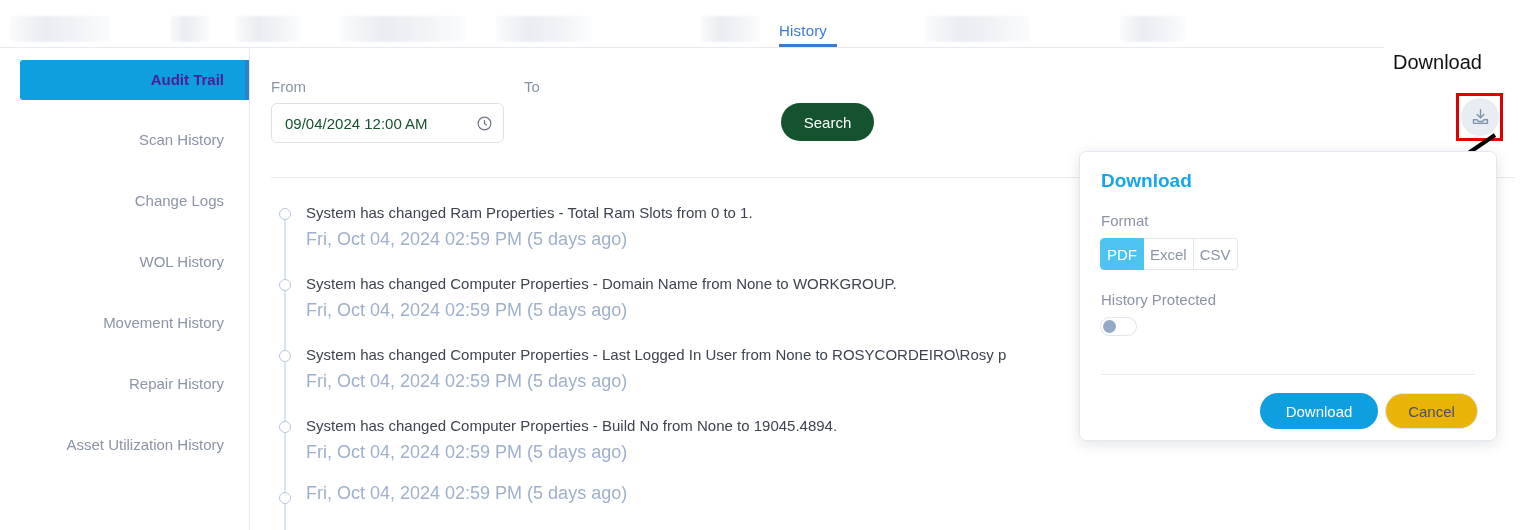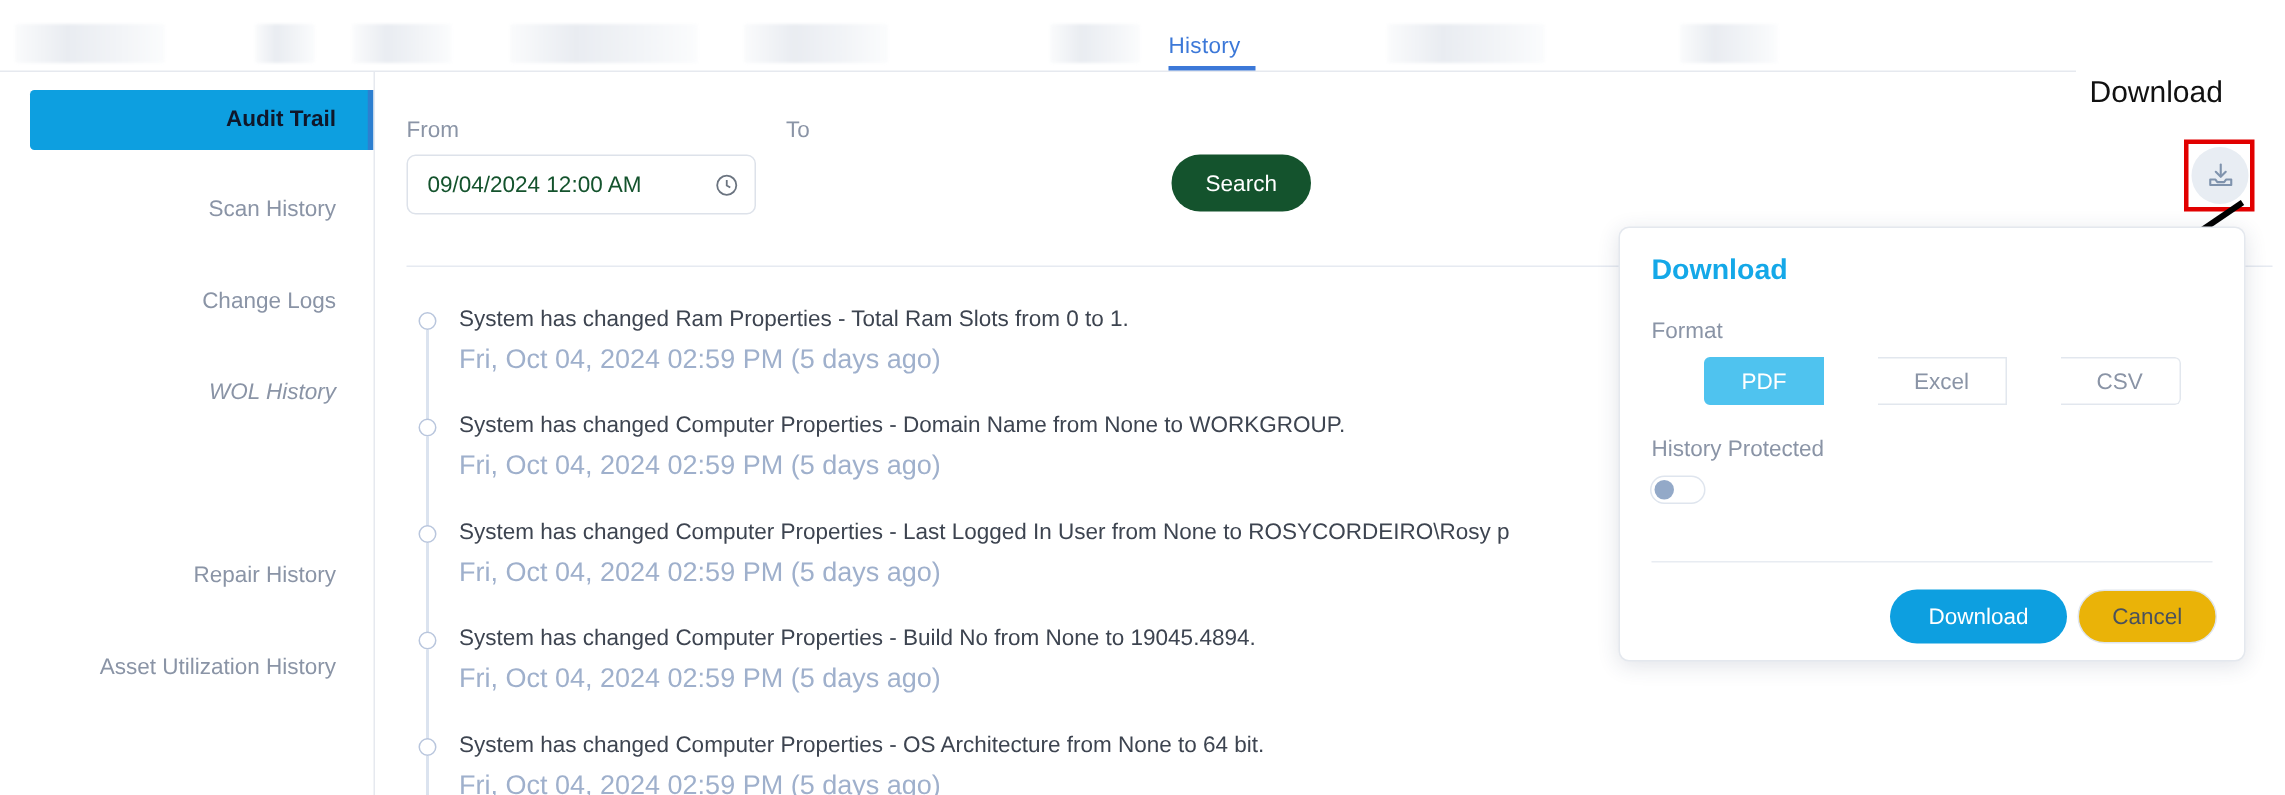"Audit Trail" .side-item.active { color: #0f172a -> #4c1d95 }
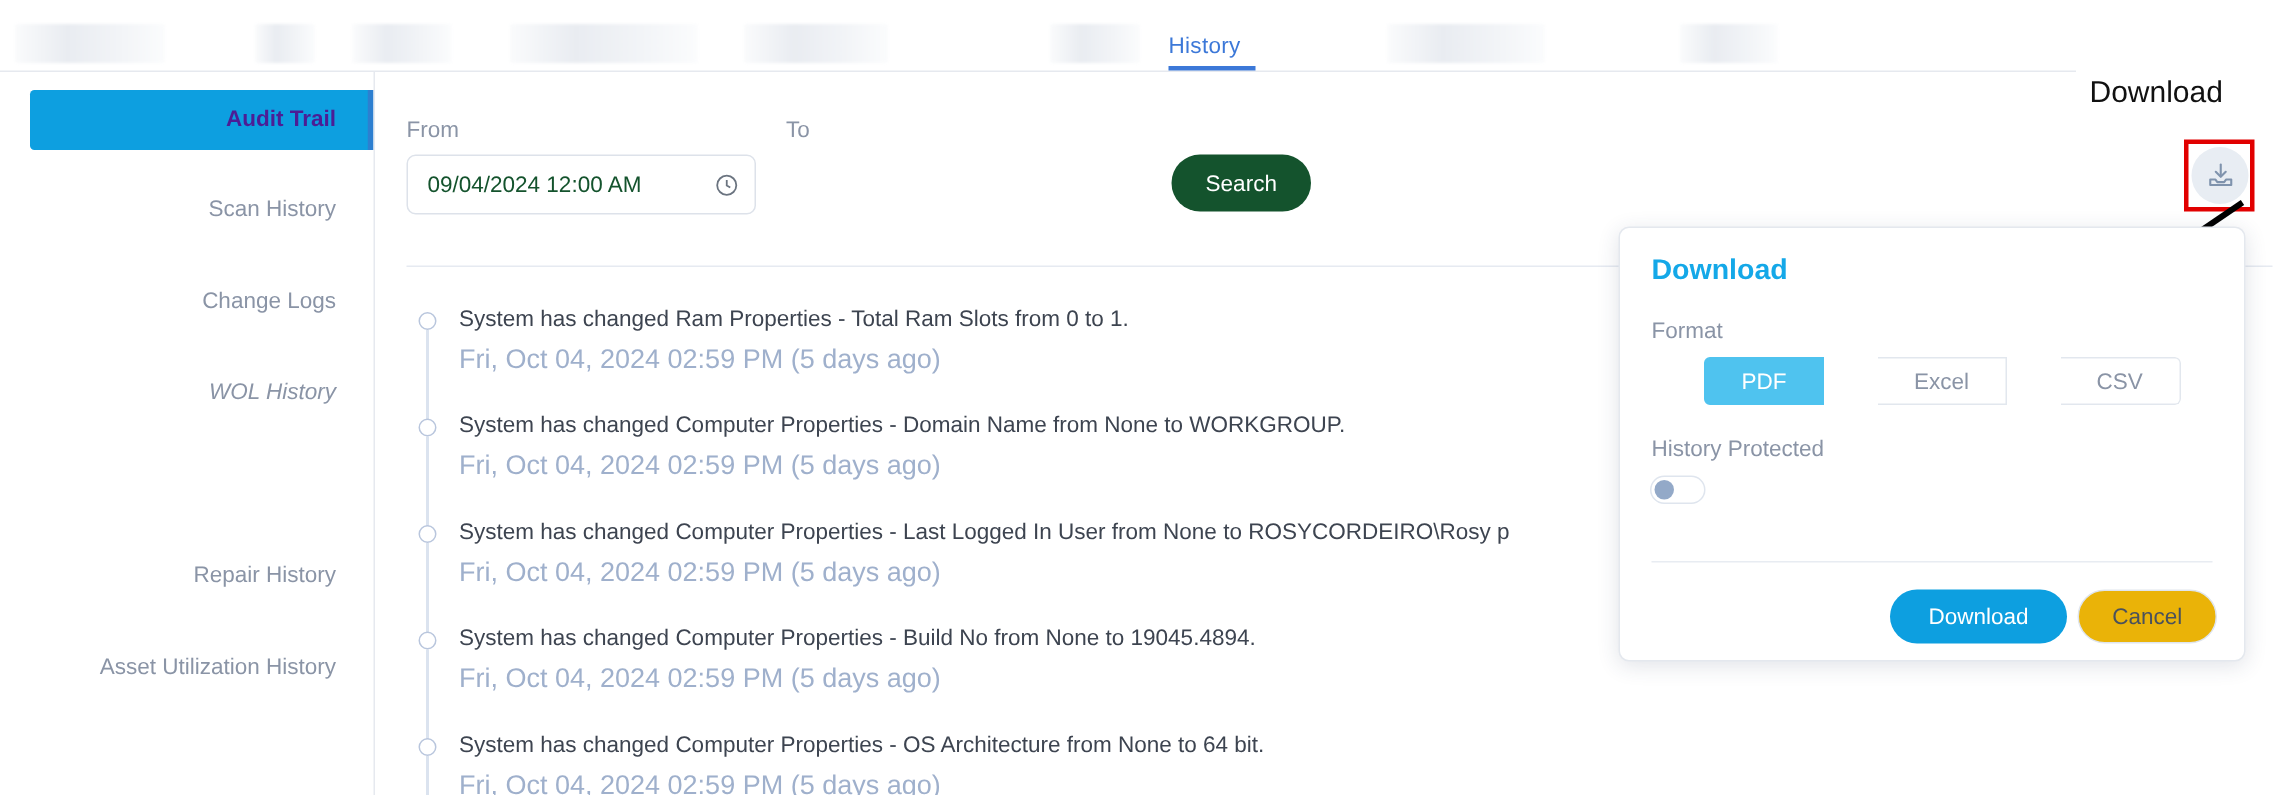"WOL History" div.side-item { font-style: italic -> none }
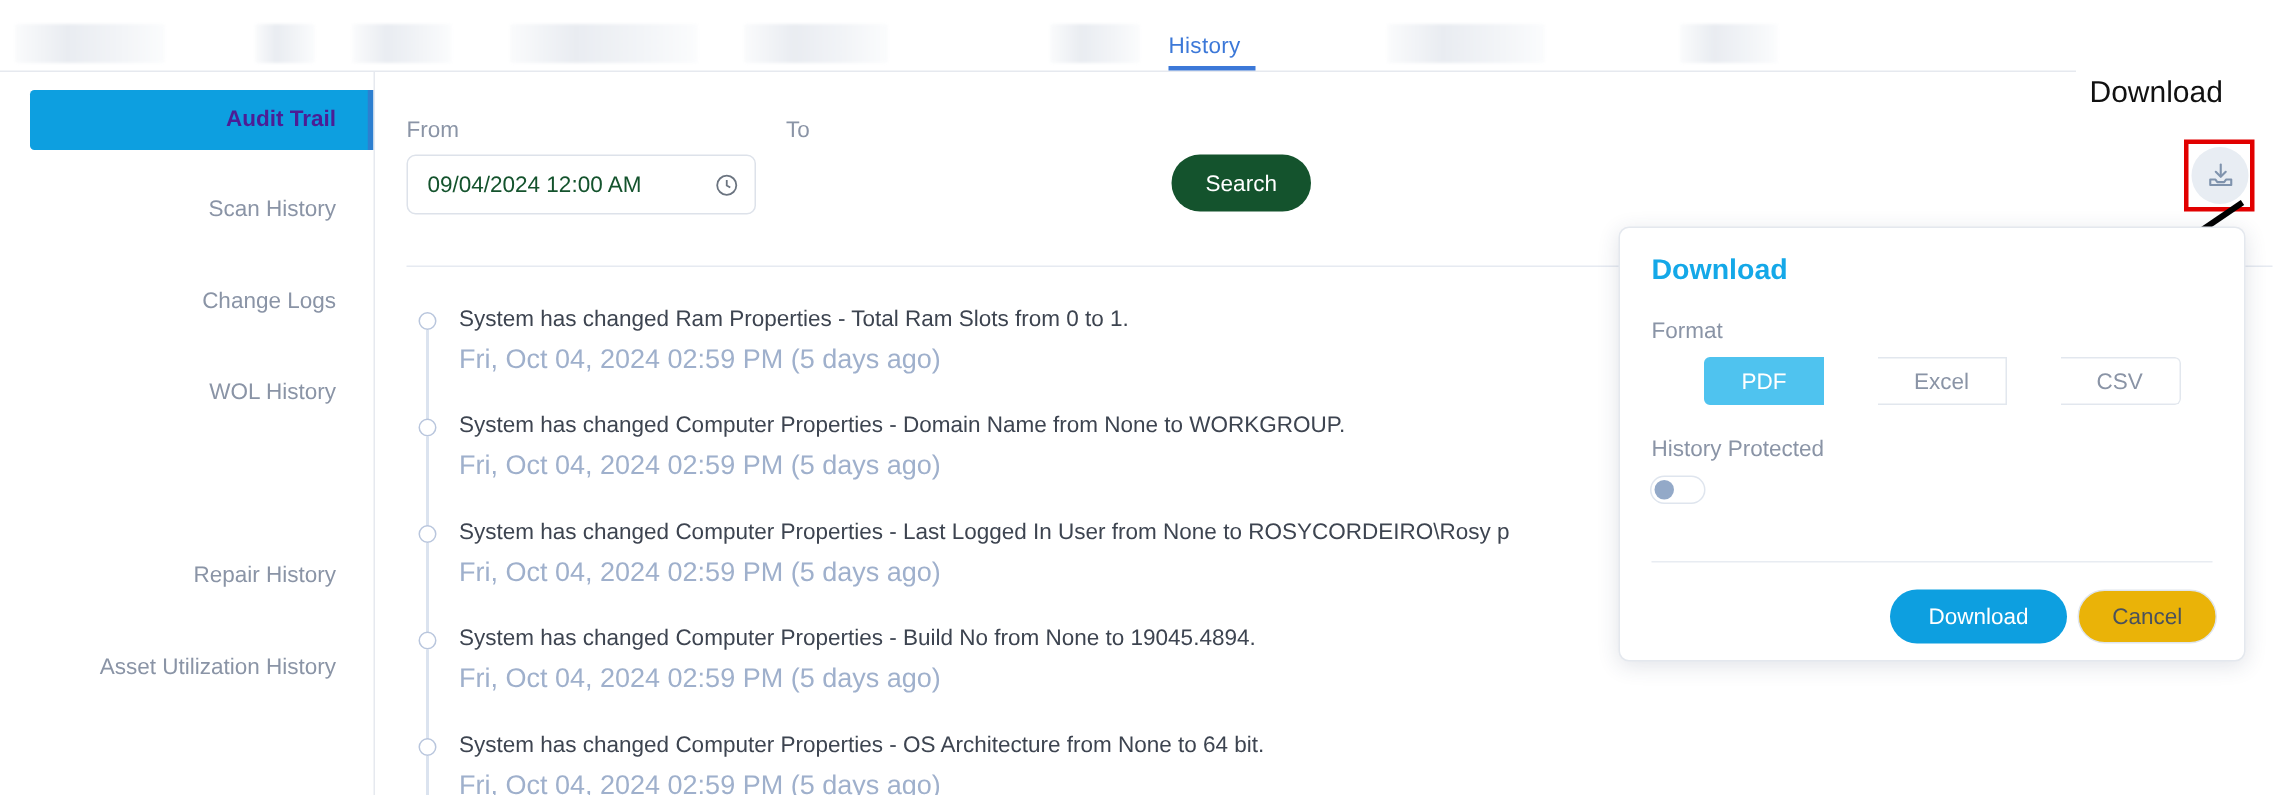"PDF" .seg-btn { margin-left: 36px -> none; padding: 0 24px -> 0 6px }
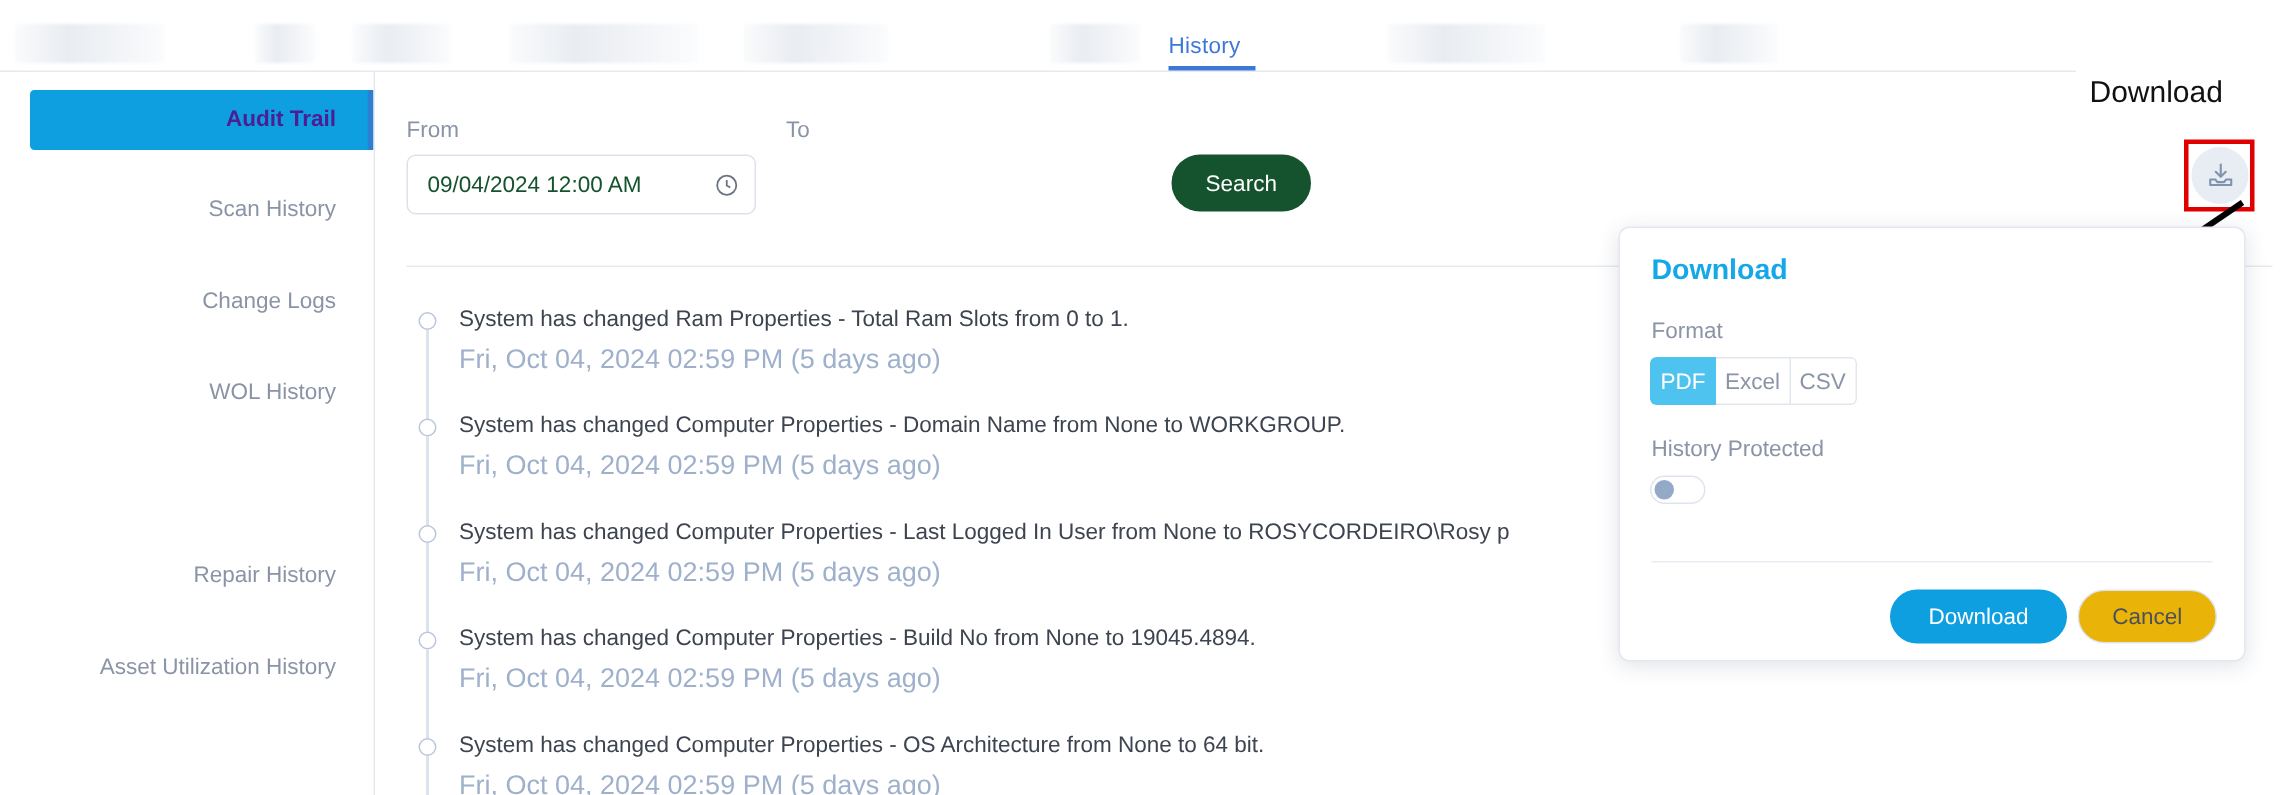"Movement History" div.side-item { html: none -> <div><span>Movement History</span></div> }
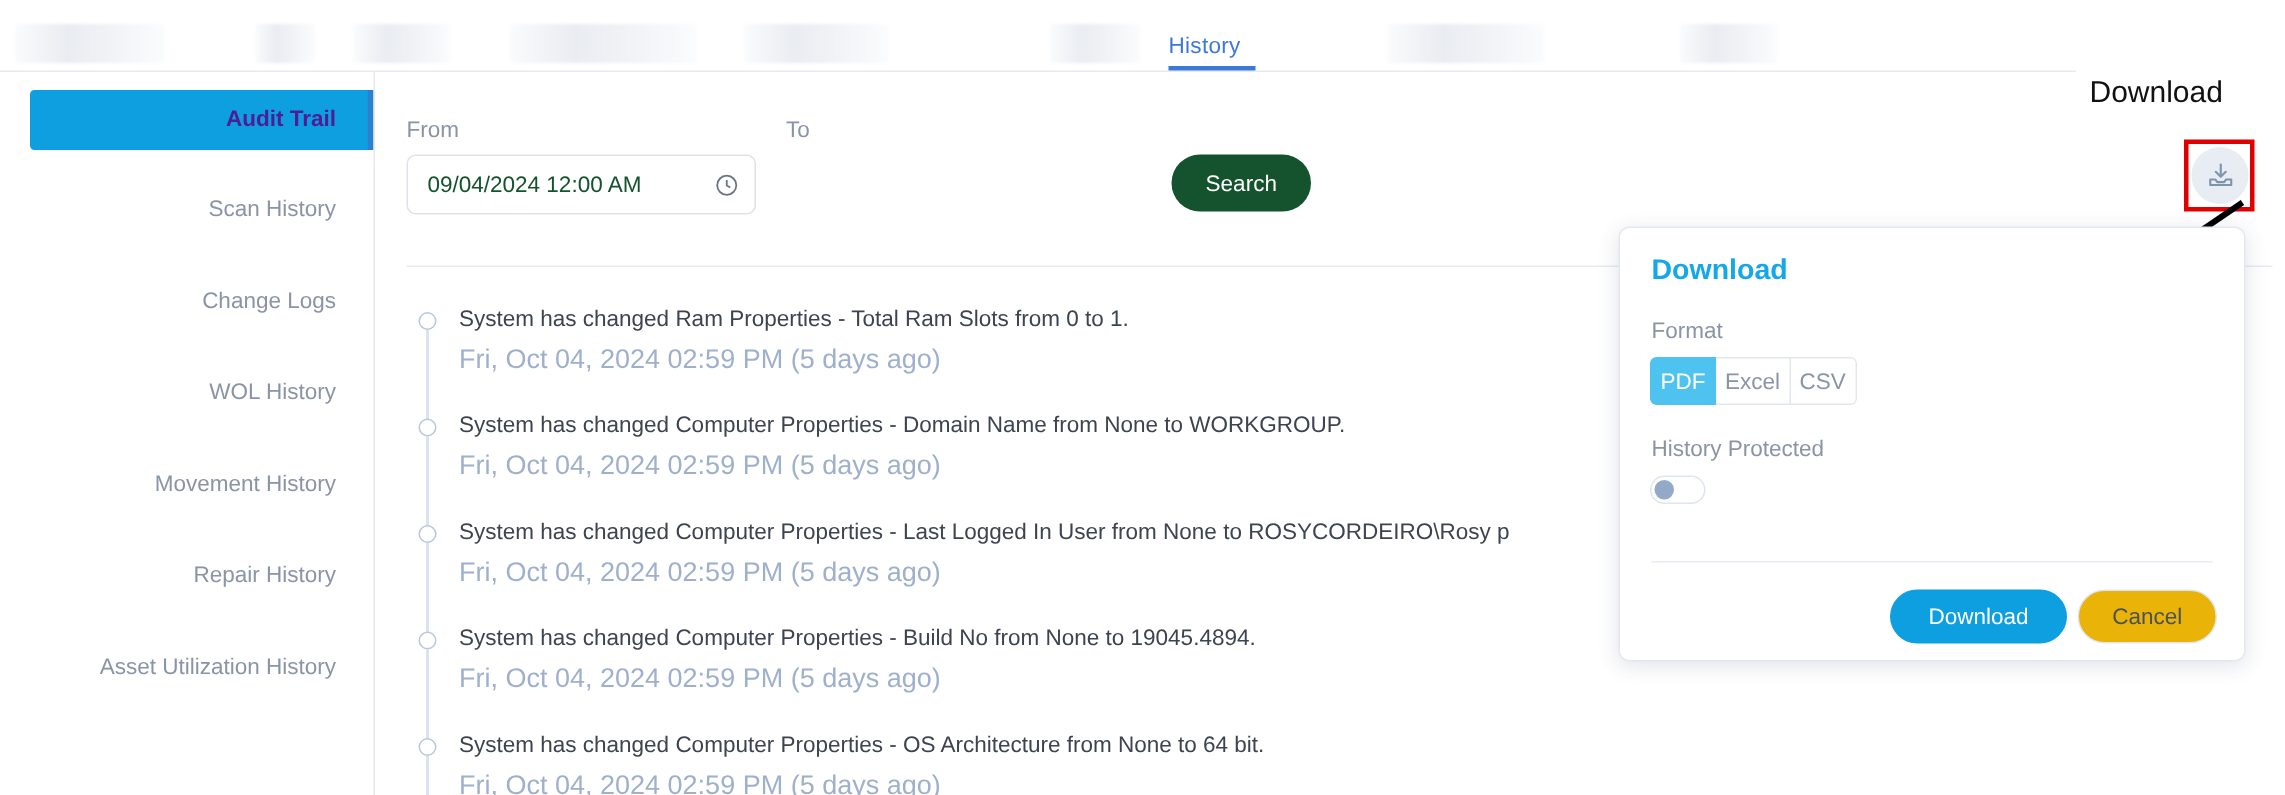"System has changed Computer Properties - OS" div.tl-title { html: <div>System has changed Computer Properties - OS Architecture from None to 64 bit.</div> -> none }
